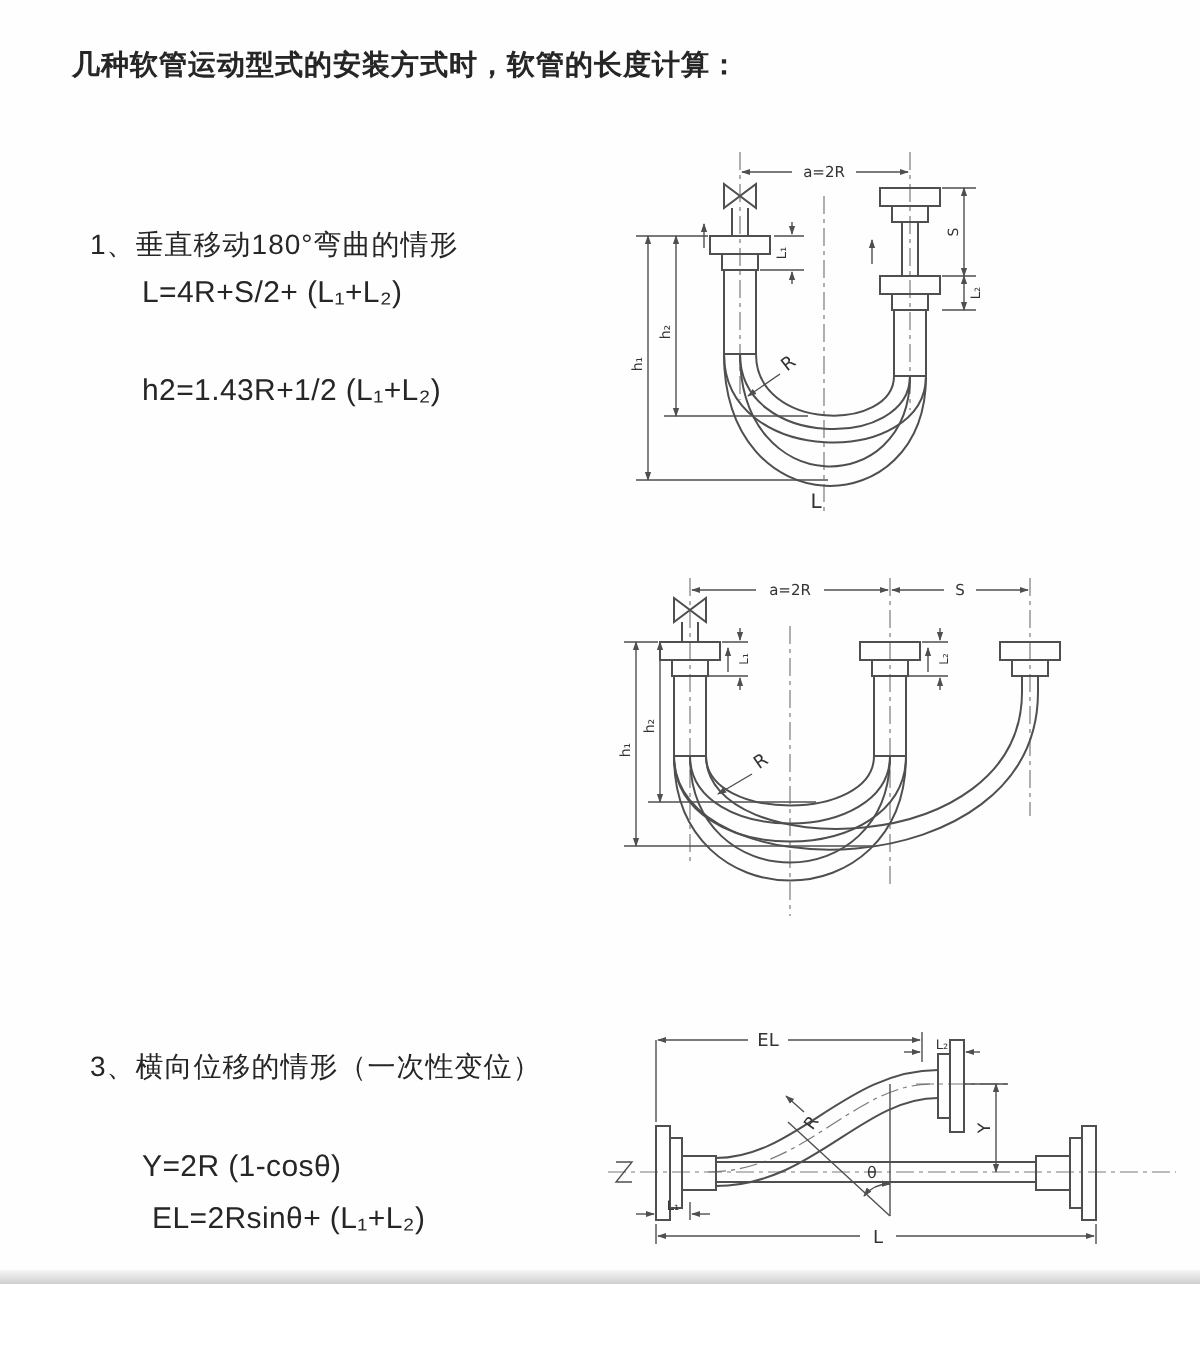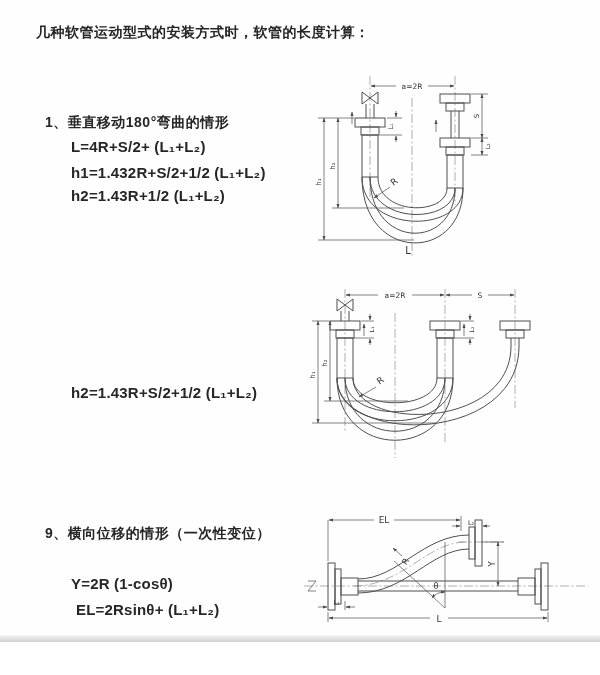"1、垂直移动180°弯曲的情形" .heading { font-weight: 700 -> 400 }
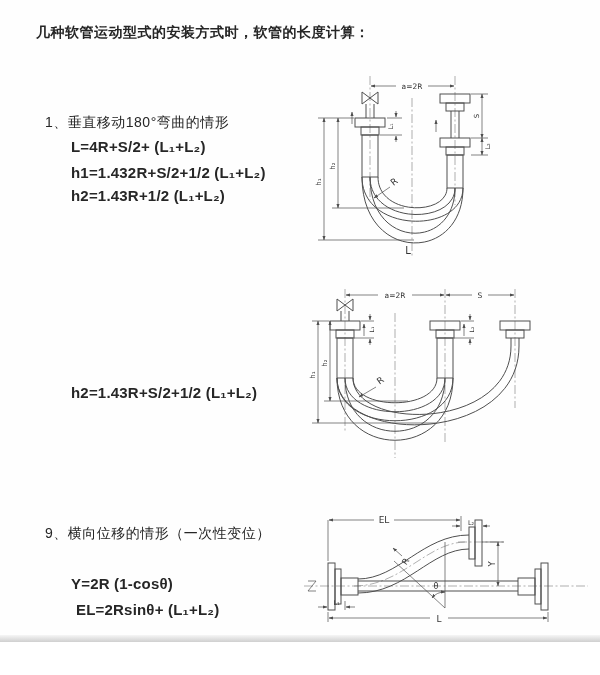"L=4R+S/2+ (L₁+L₂)" .formula { font-weight: 700 -> 400 }
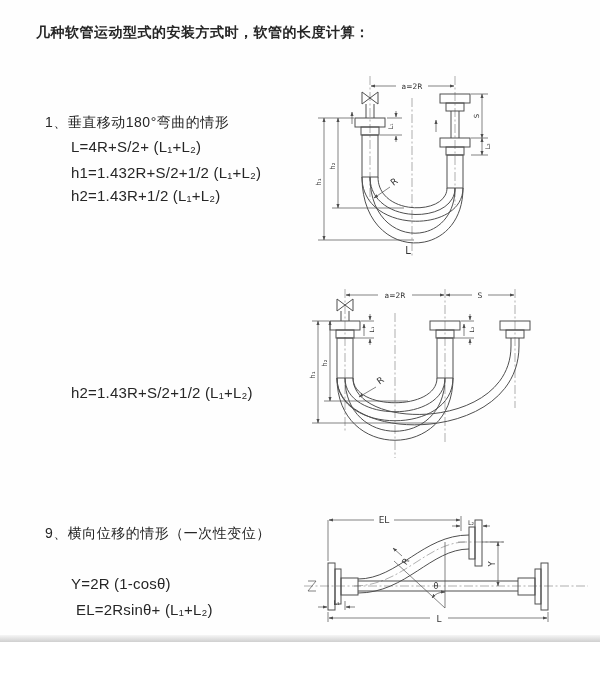"h1=1.432R+S/2+1/2 (L₁+L₂)" div.t { html: <div>h1=1.432R+S/2+1/2 (L₁+L₂)</div> -> none }
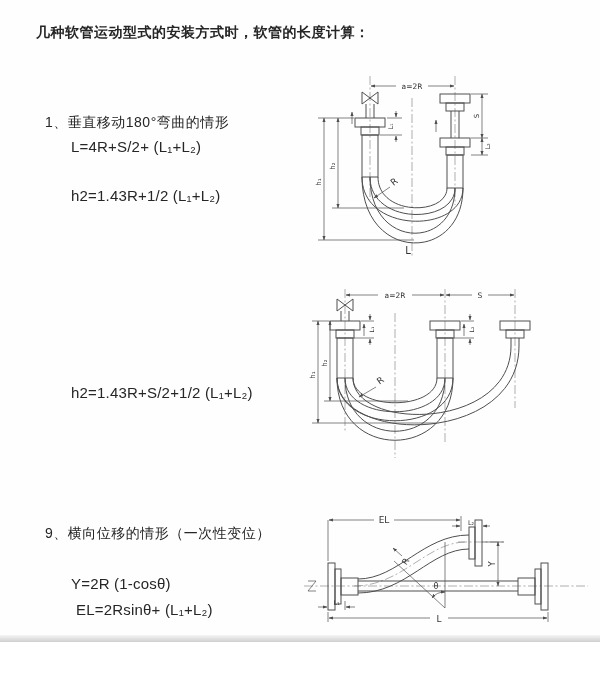"h2=1.43R+S/2+1/2 (L₁+L₂)" div.t { html: <div>h2=1.43R+S/2+1/2 (L₁+L₂)</div> -> none }
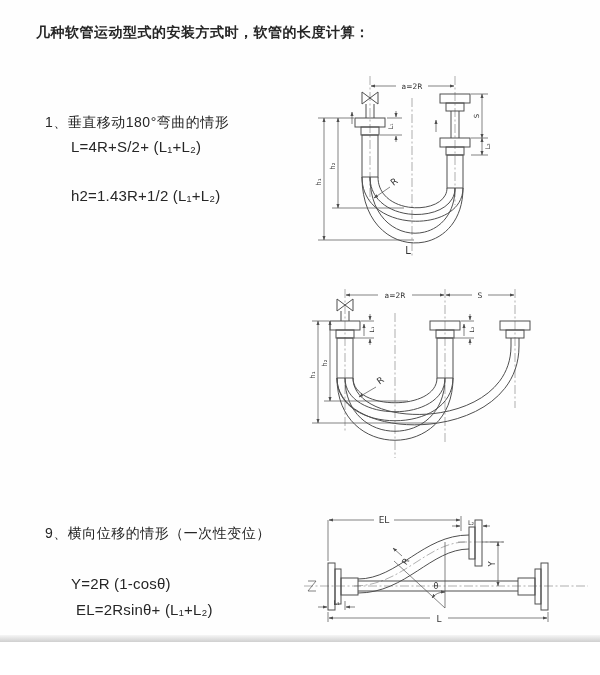"9、横向位移的情形（一次性变位）" div.t { text: 9 -> 3 }
